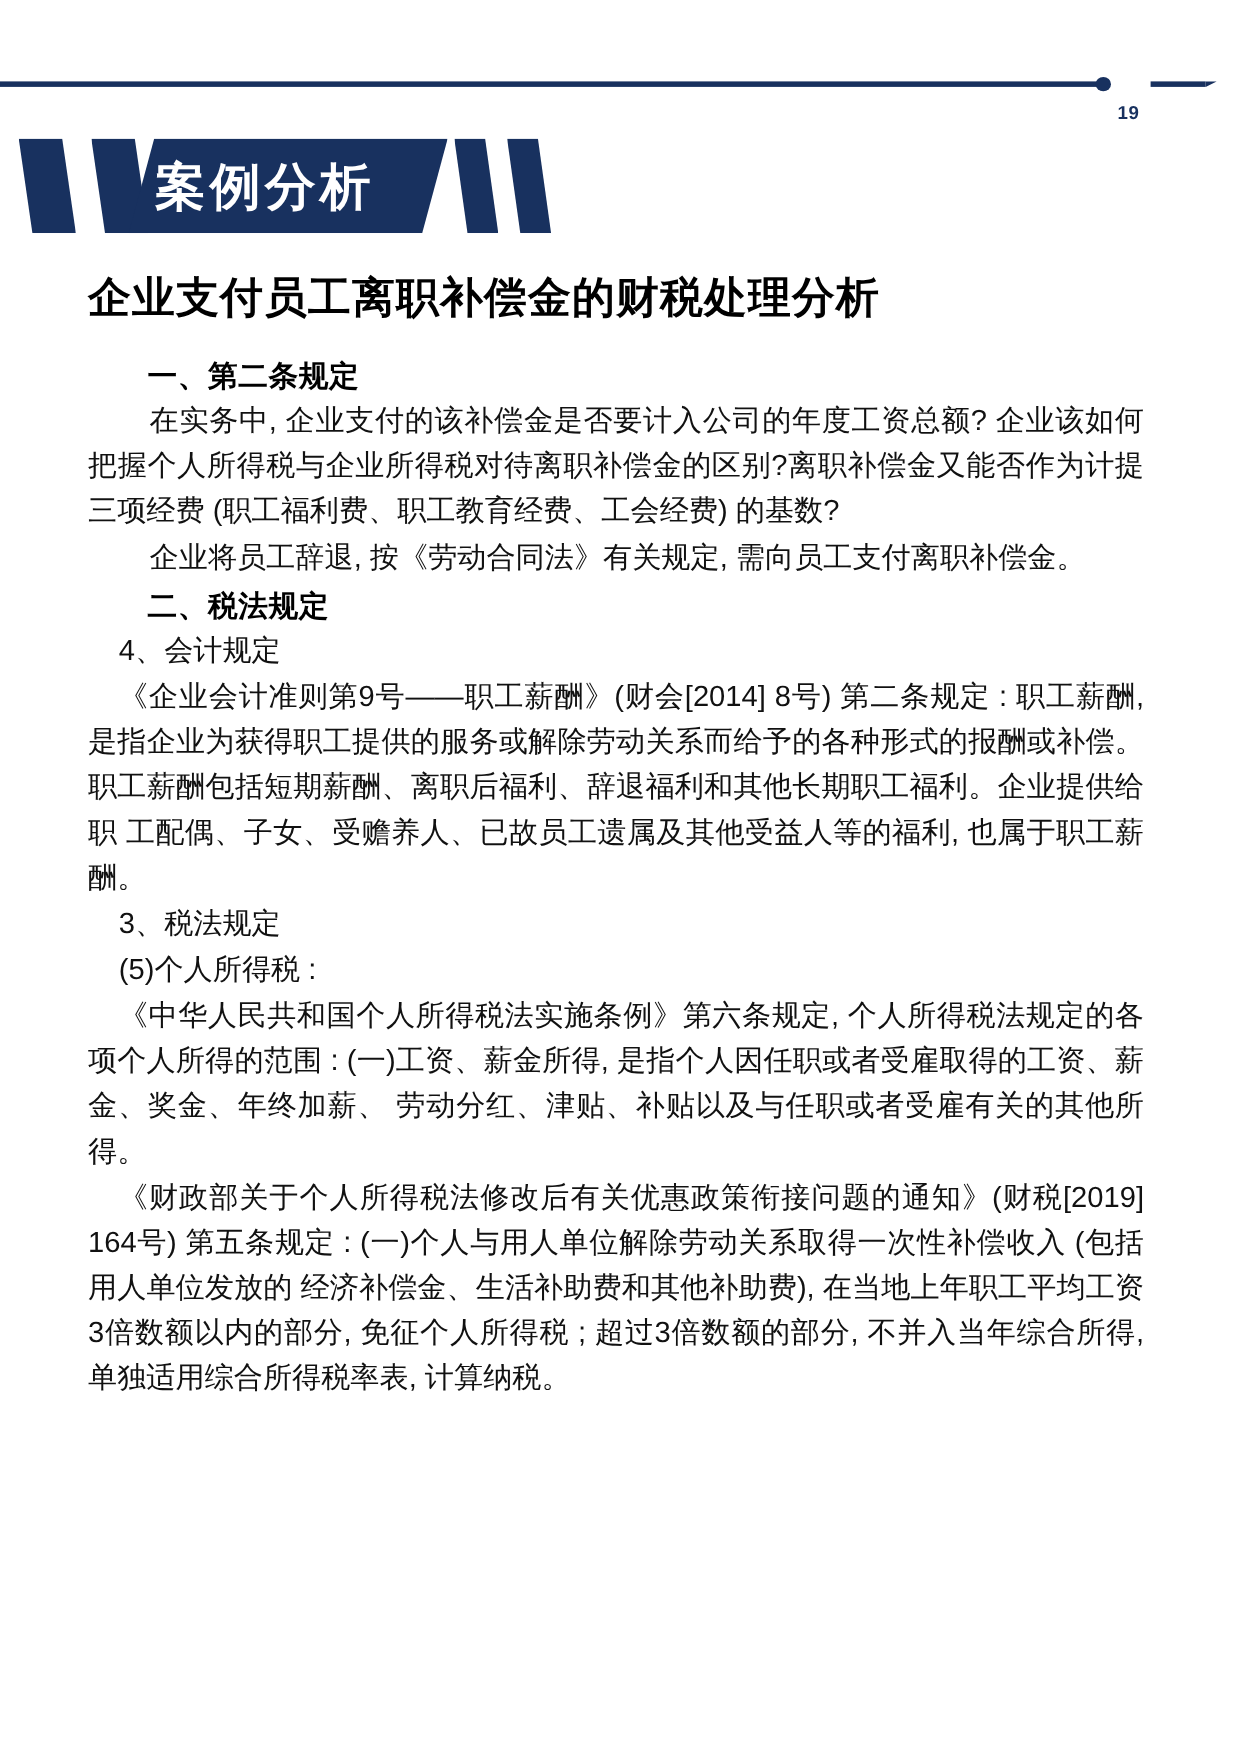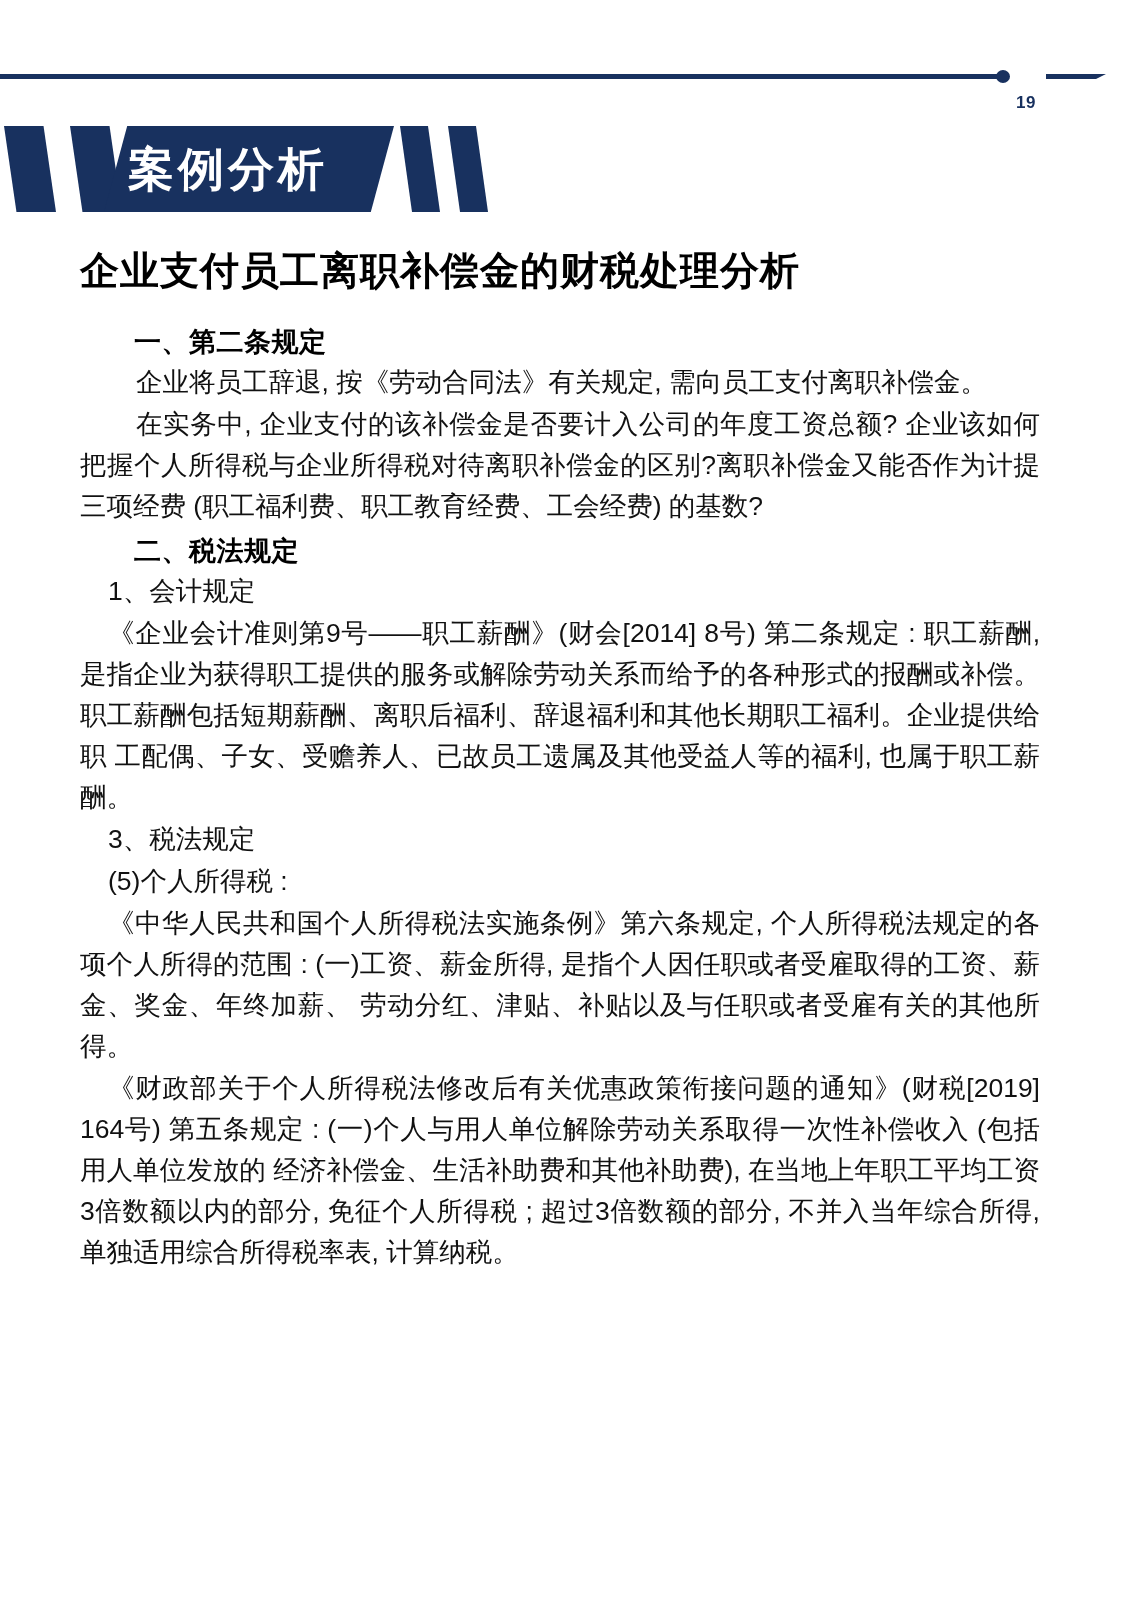"案例分析" .banner { left: 4px -> 17px }
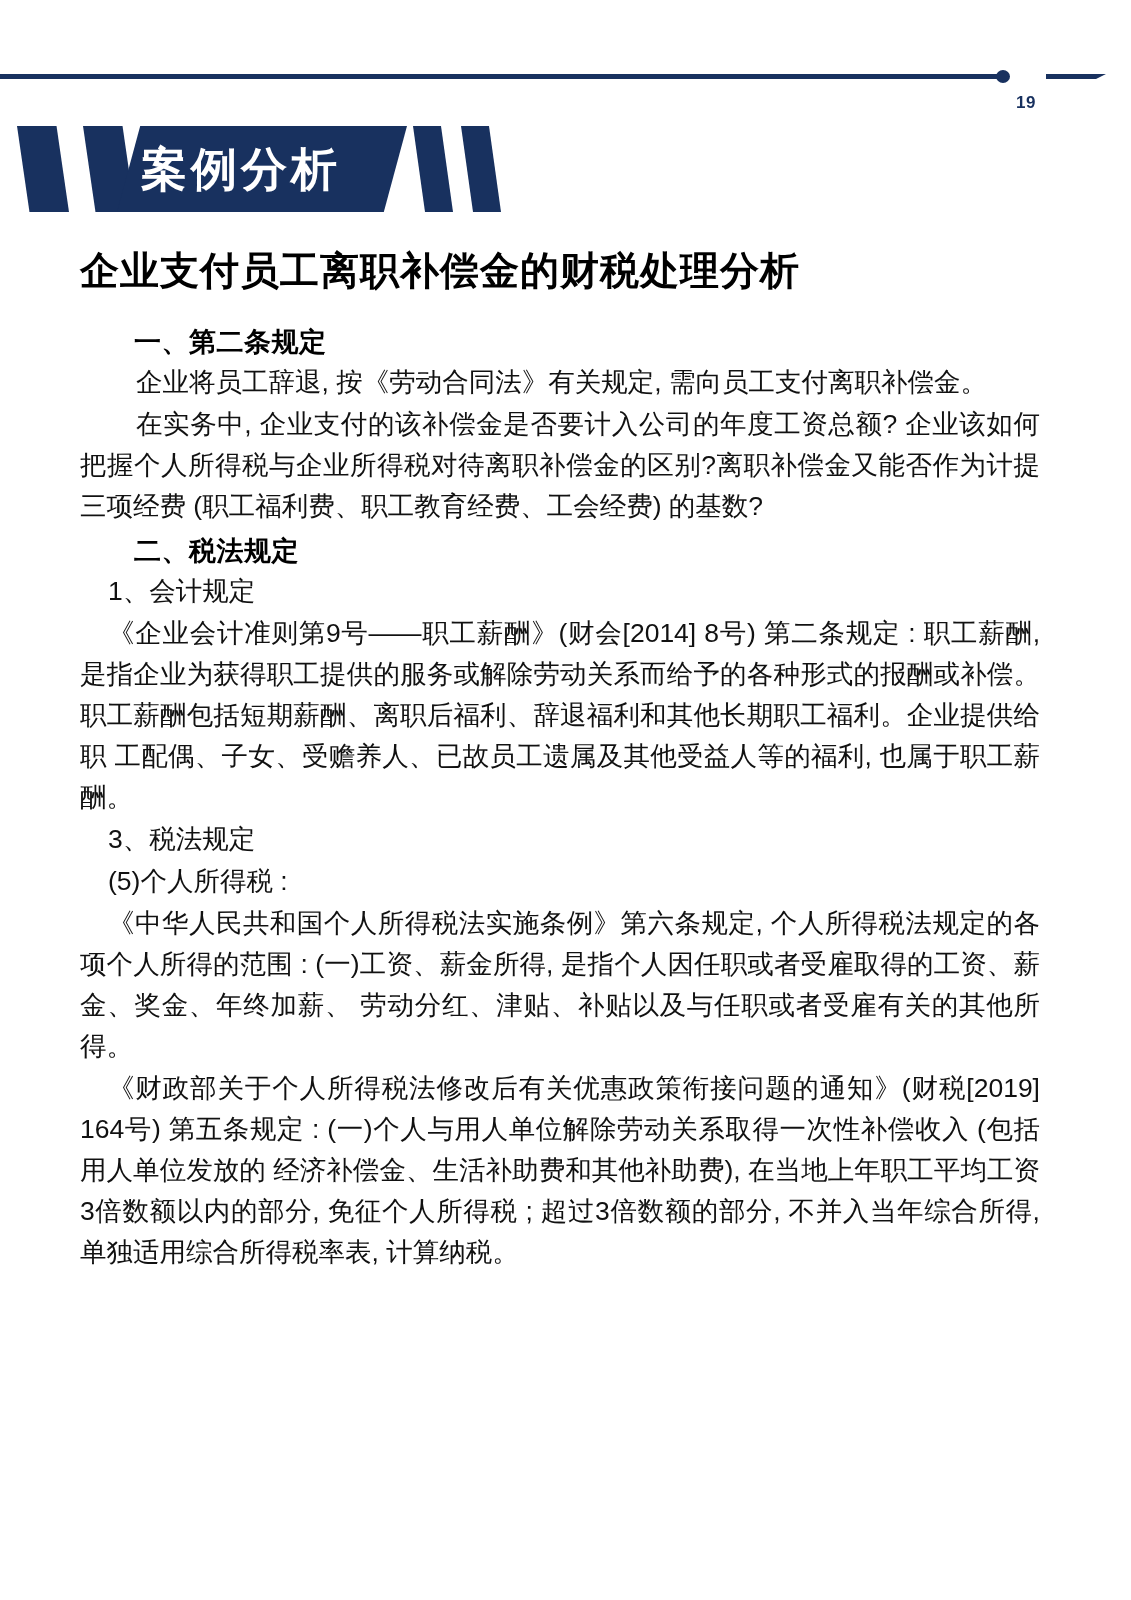"企业将员工辞退, 按《劳动合同法》有关规定, 需向员工支付离职补偿金。" p.body { order: before "在实务中, 企业支付的该补偿金是否要计入公司的年度工资总额?" -> after "在实务中, 企业支付的该补偿金是否要计入公司的年度工资总额?" }
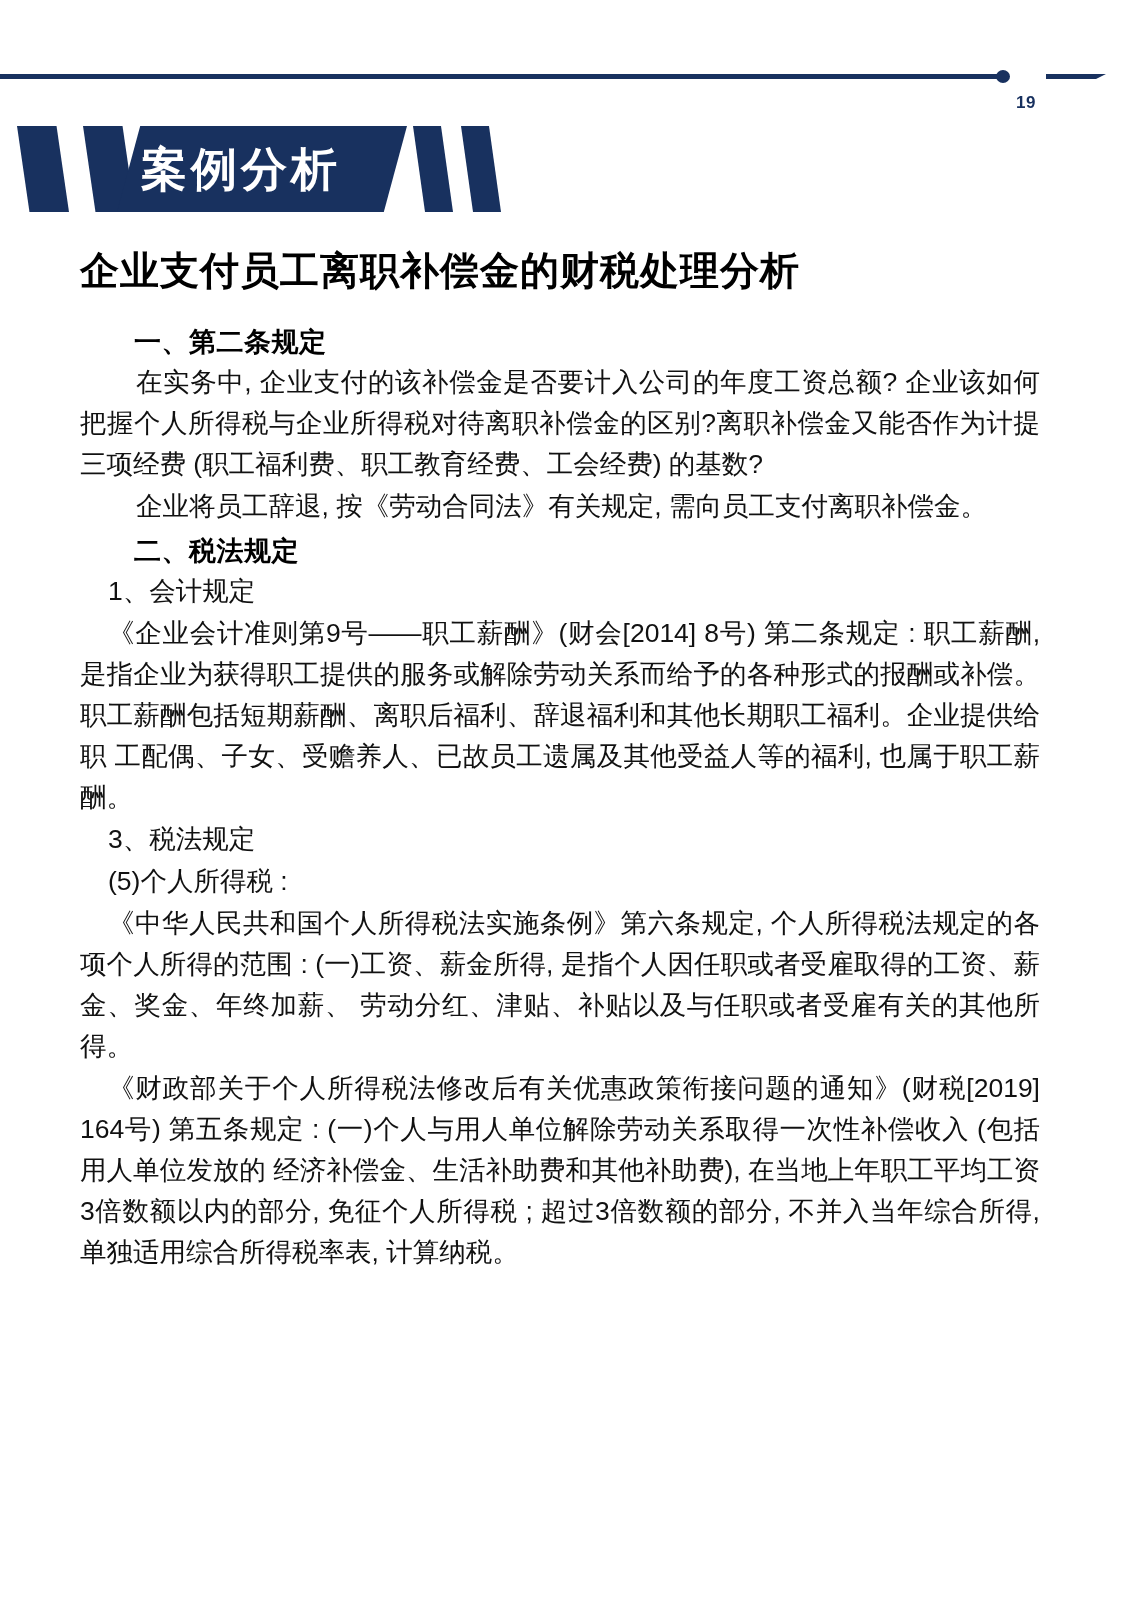"1、会计规定" p.body { text: 1 -> 4 }
